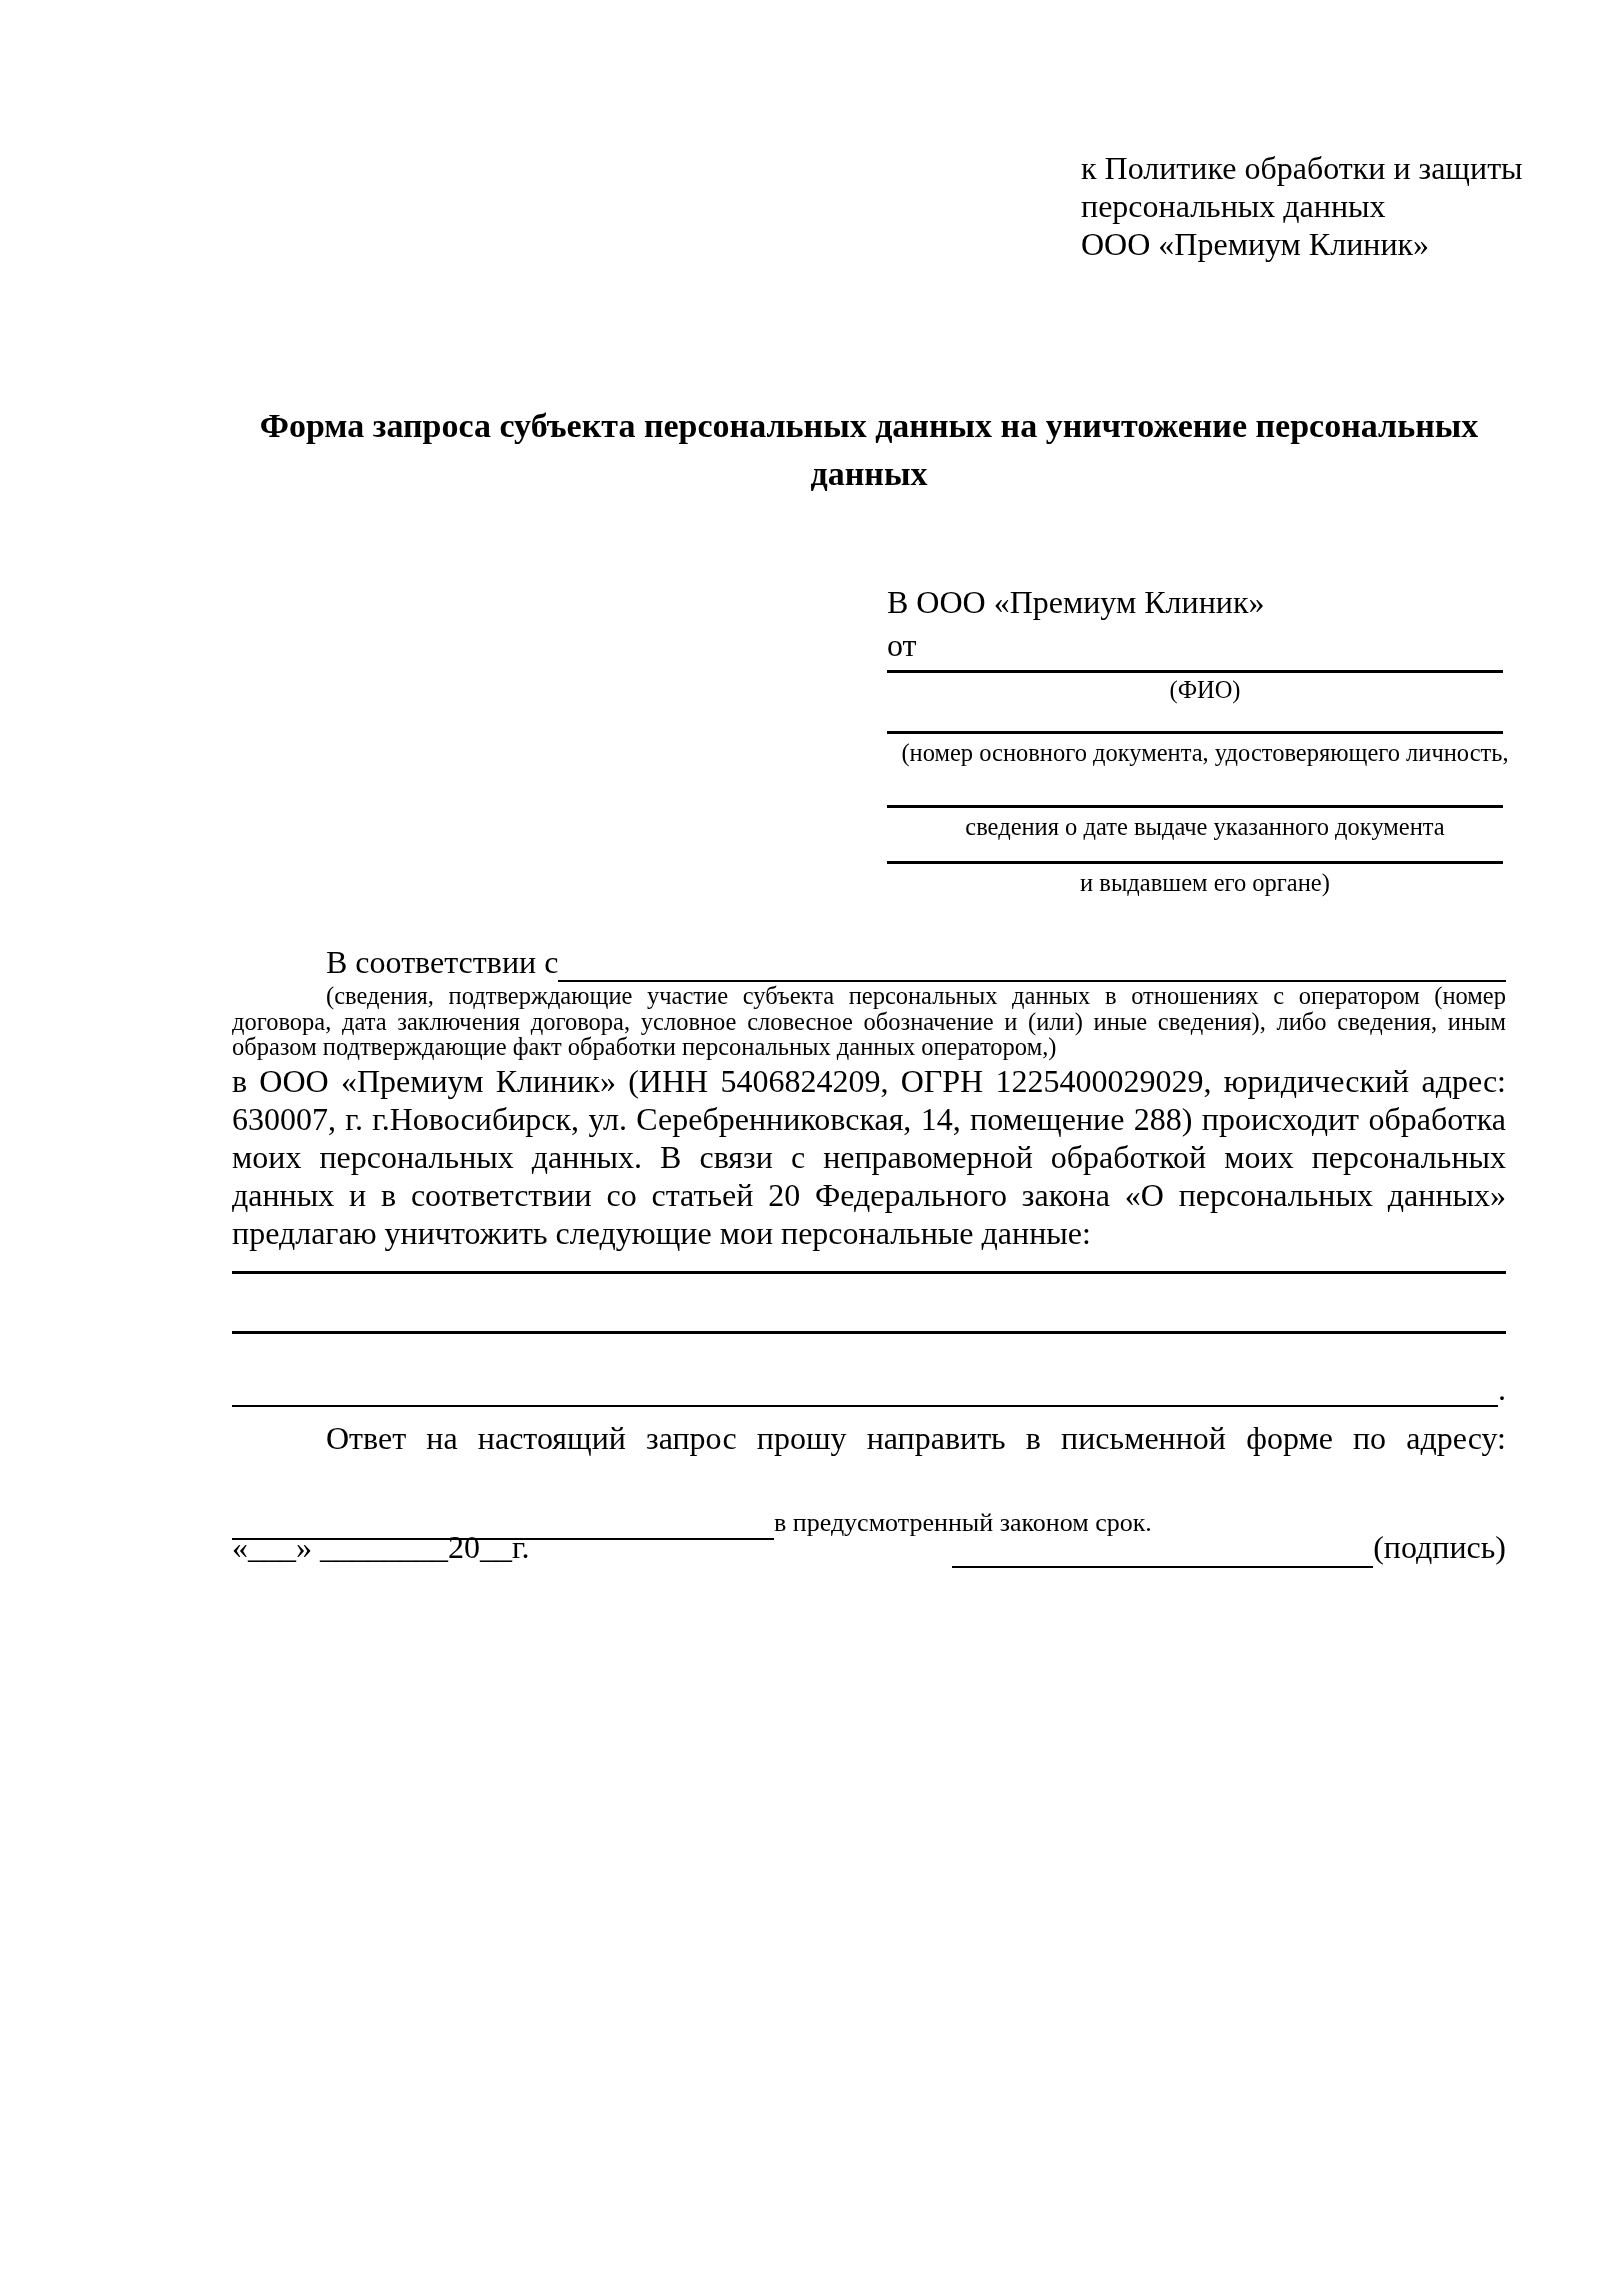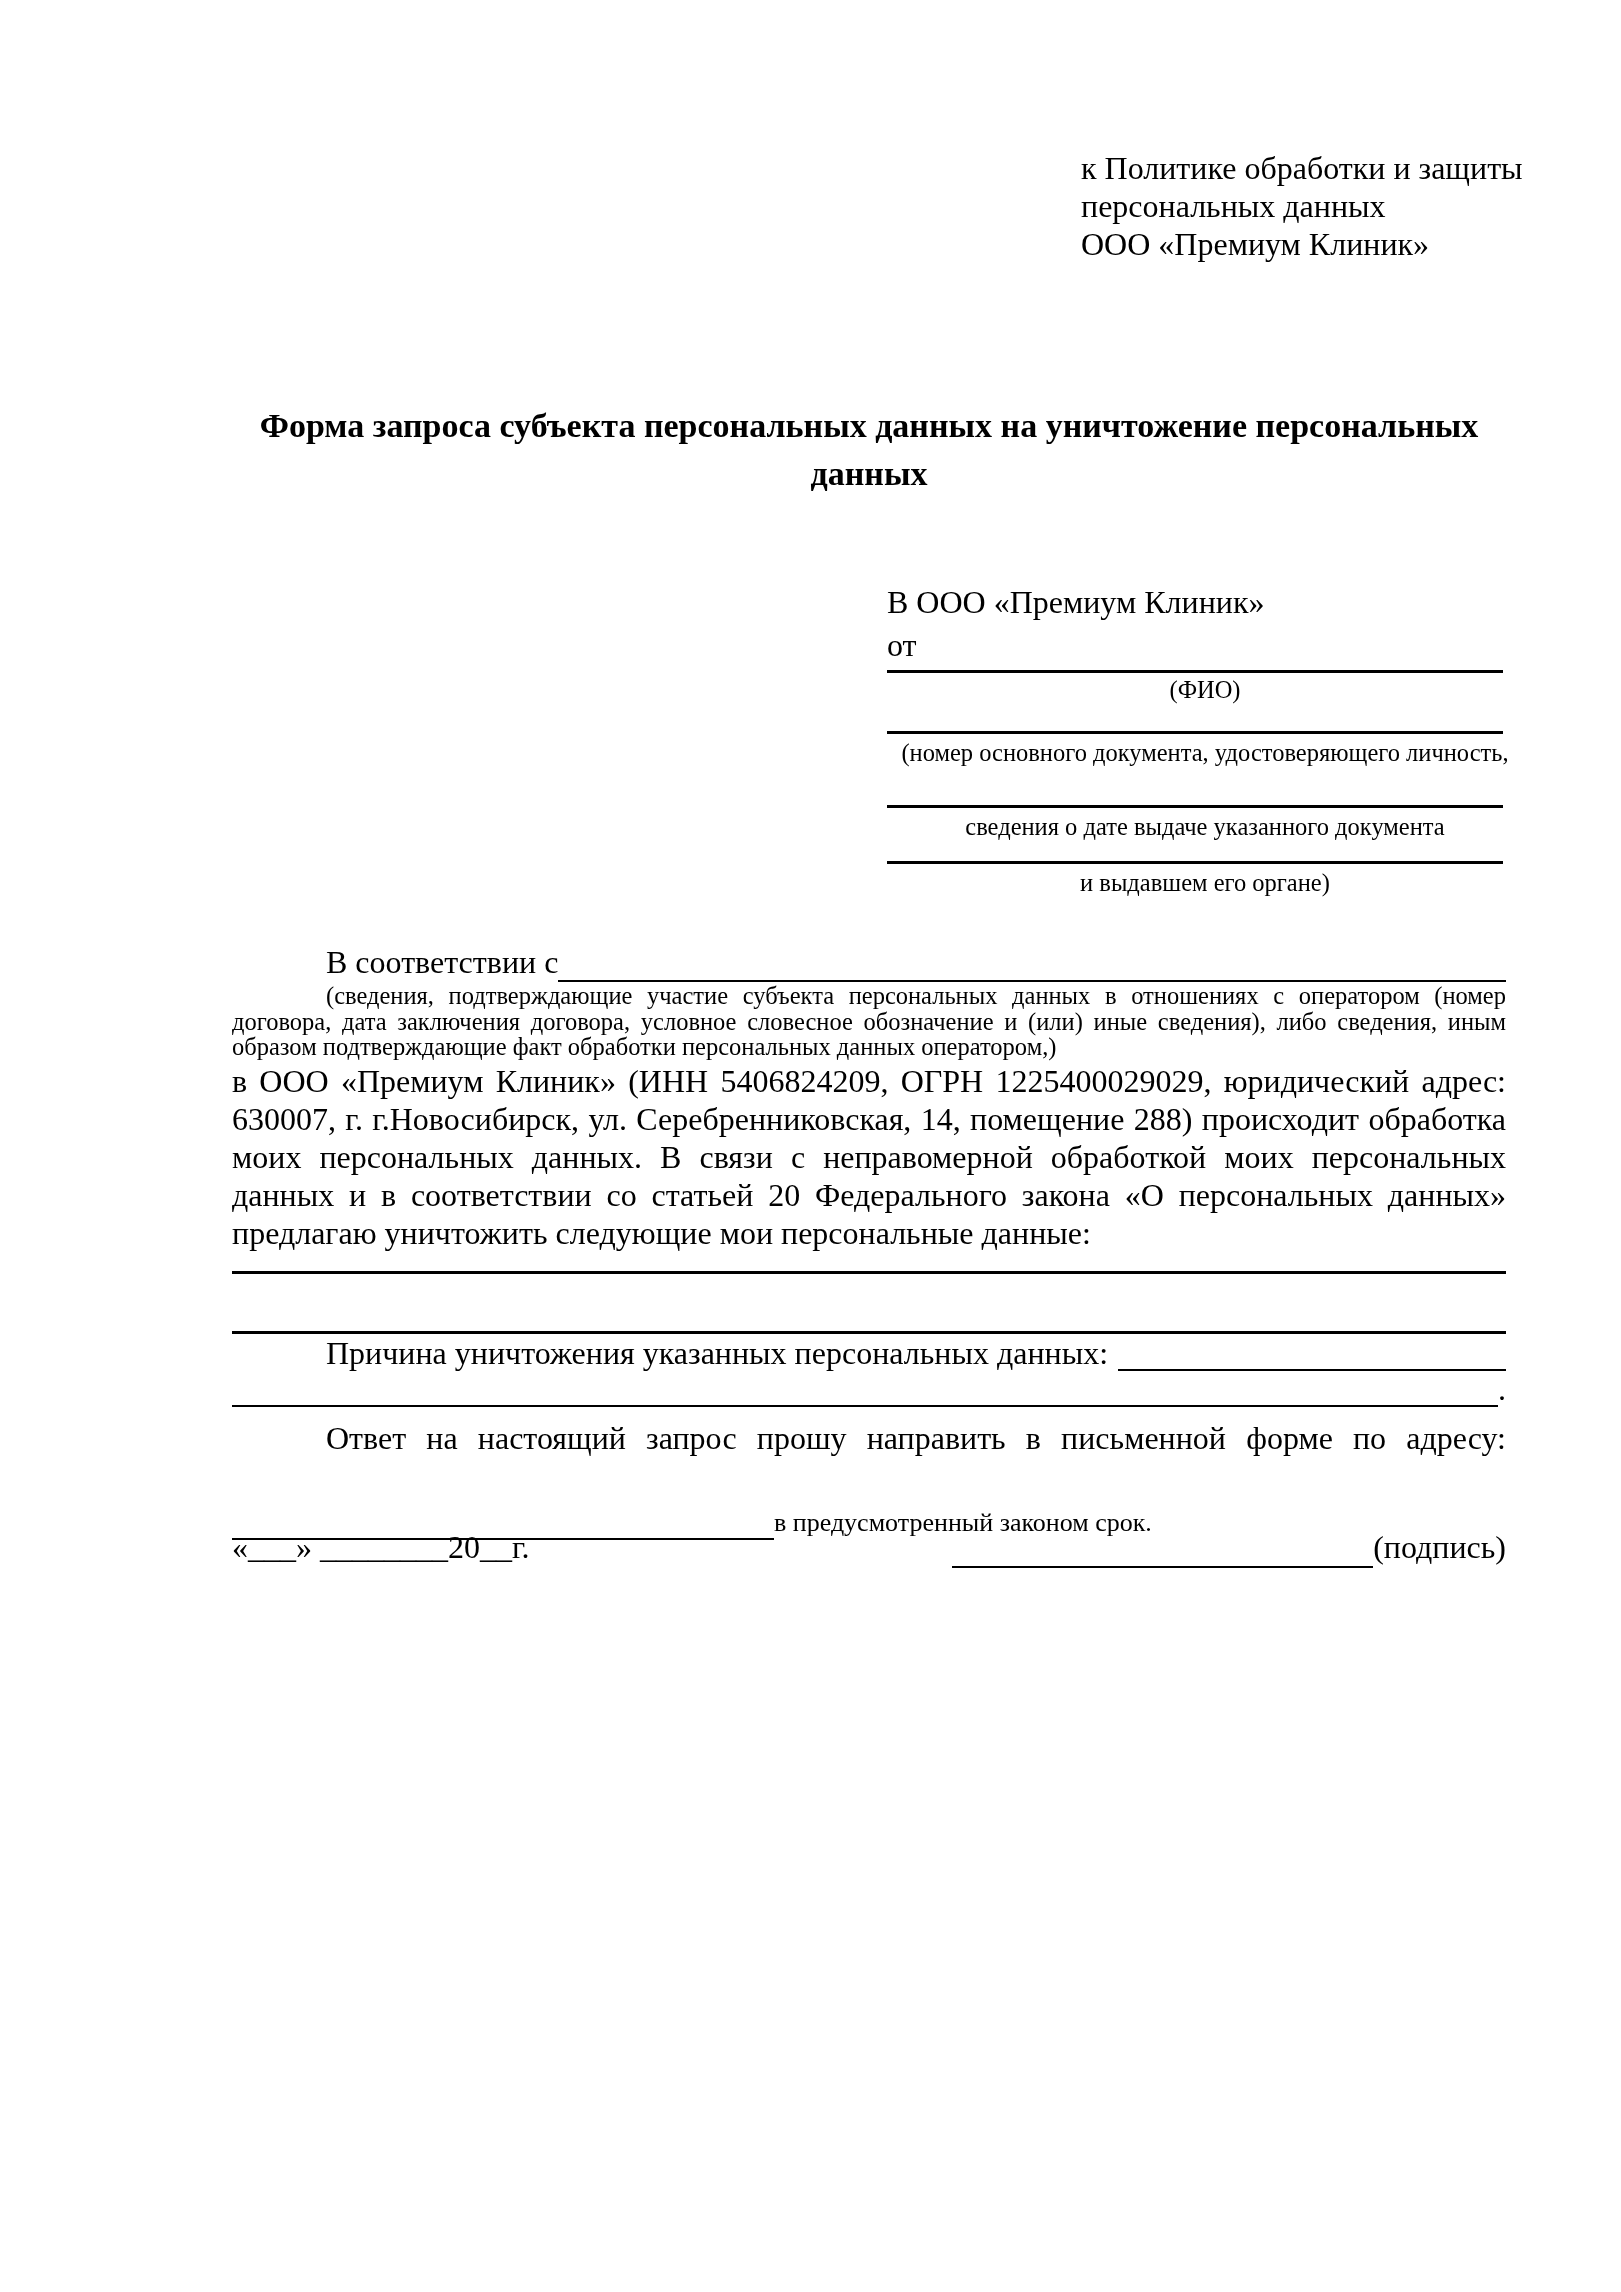"Причина уничтожения указанных" div.abs { html: <div> <span>Причина уничтожения указанных персональных данных:</span> <span></span> </div> -> none }
